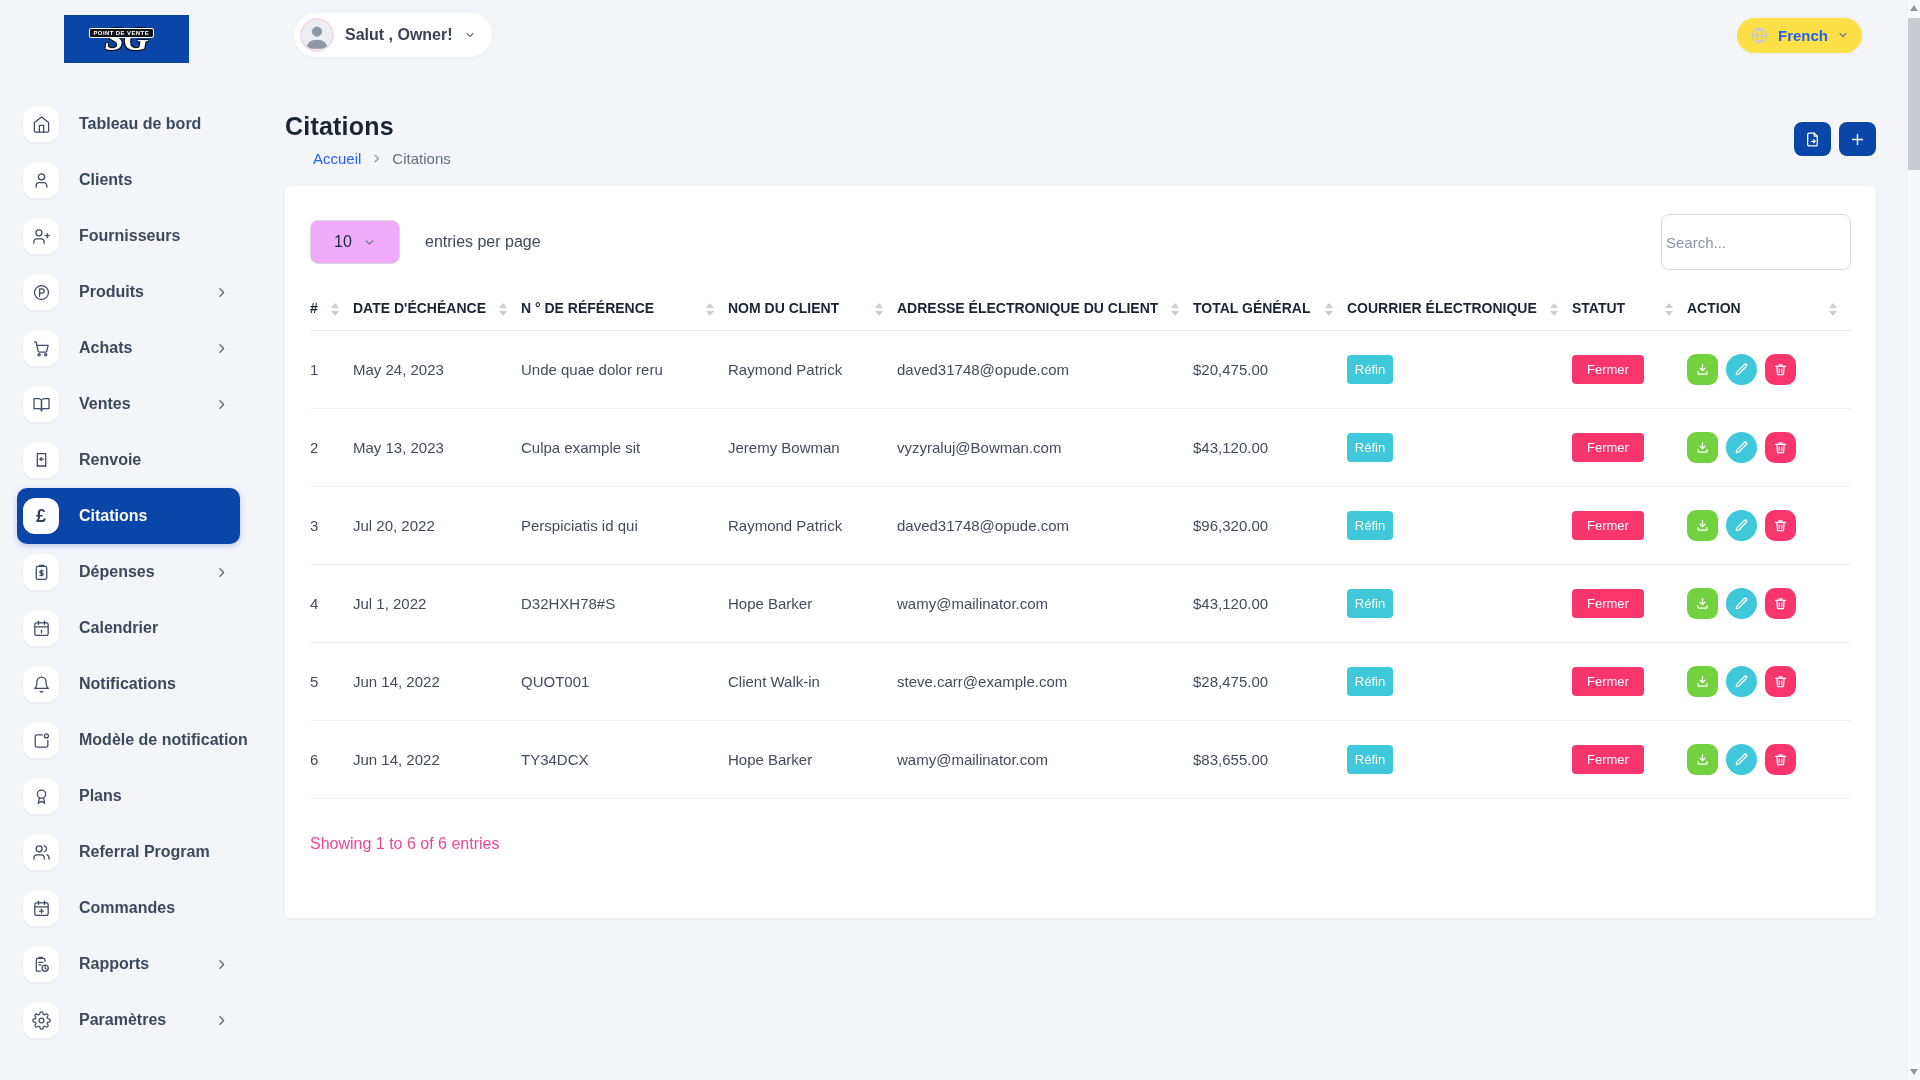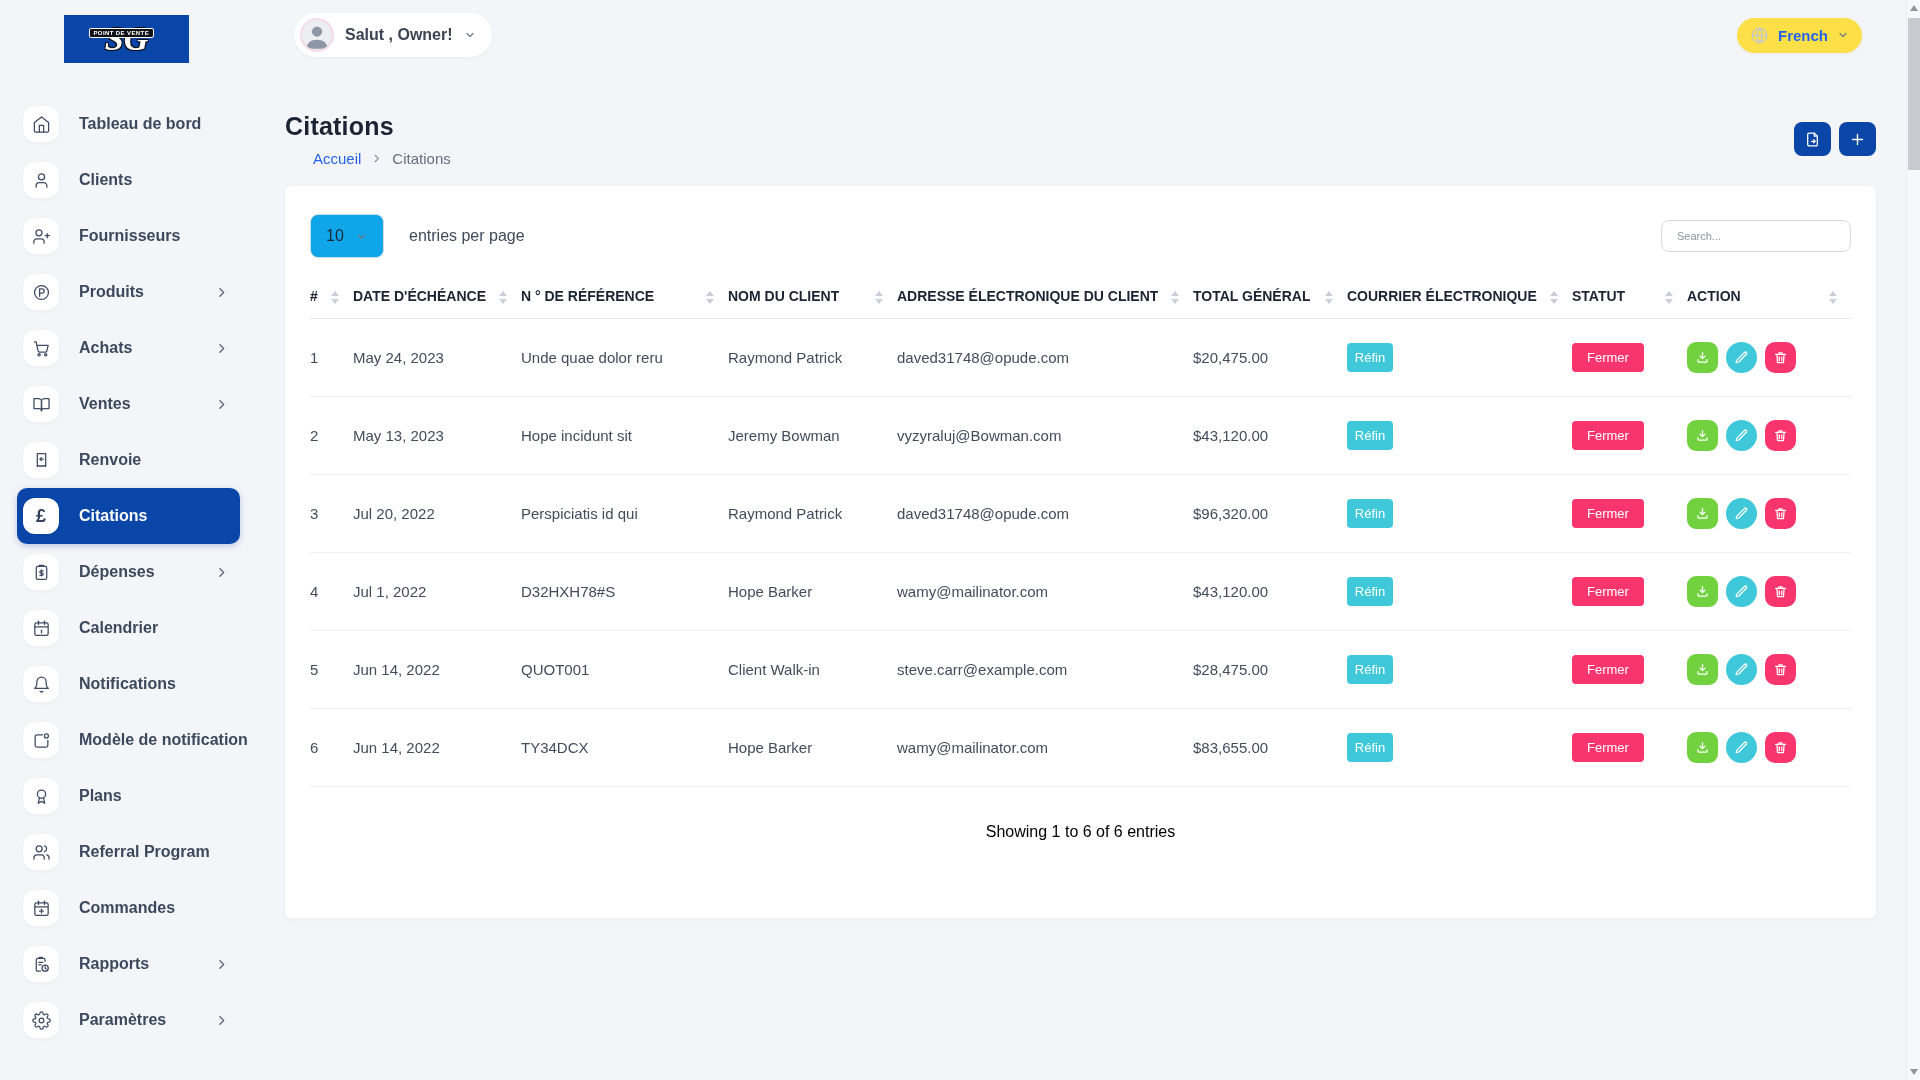"10" .select-box { background: #0ea5e9 -> #f0abfc; width: 74px -> 90px }
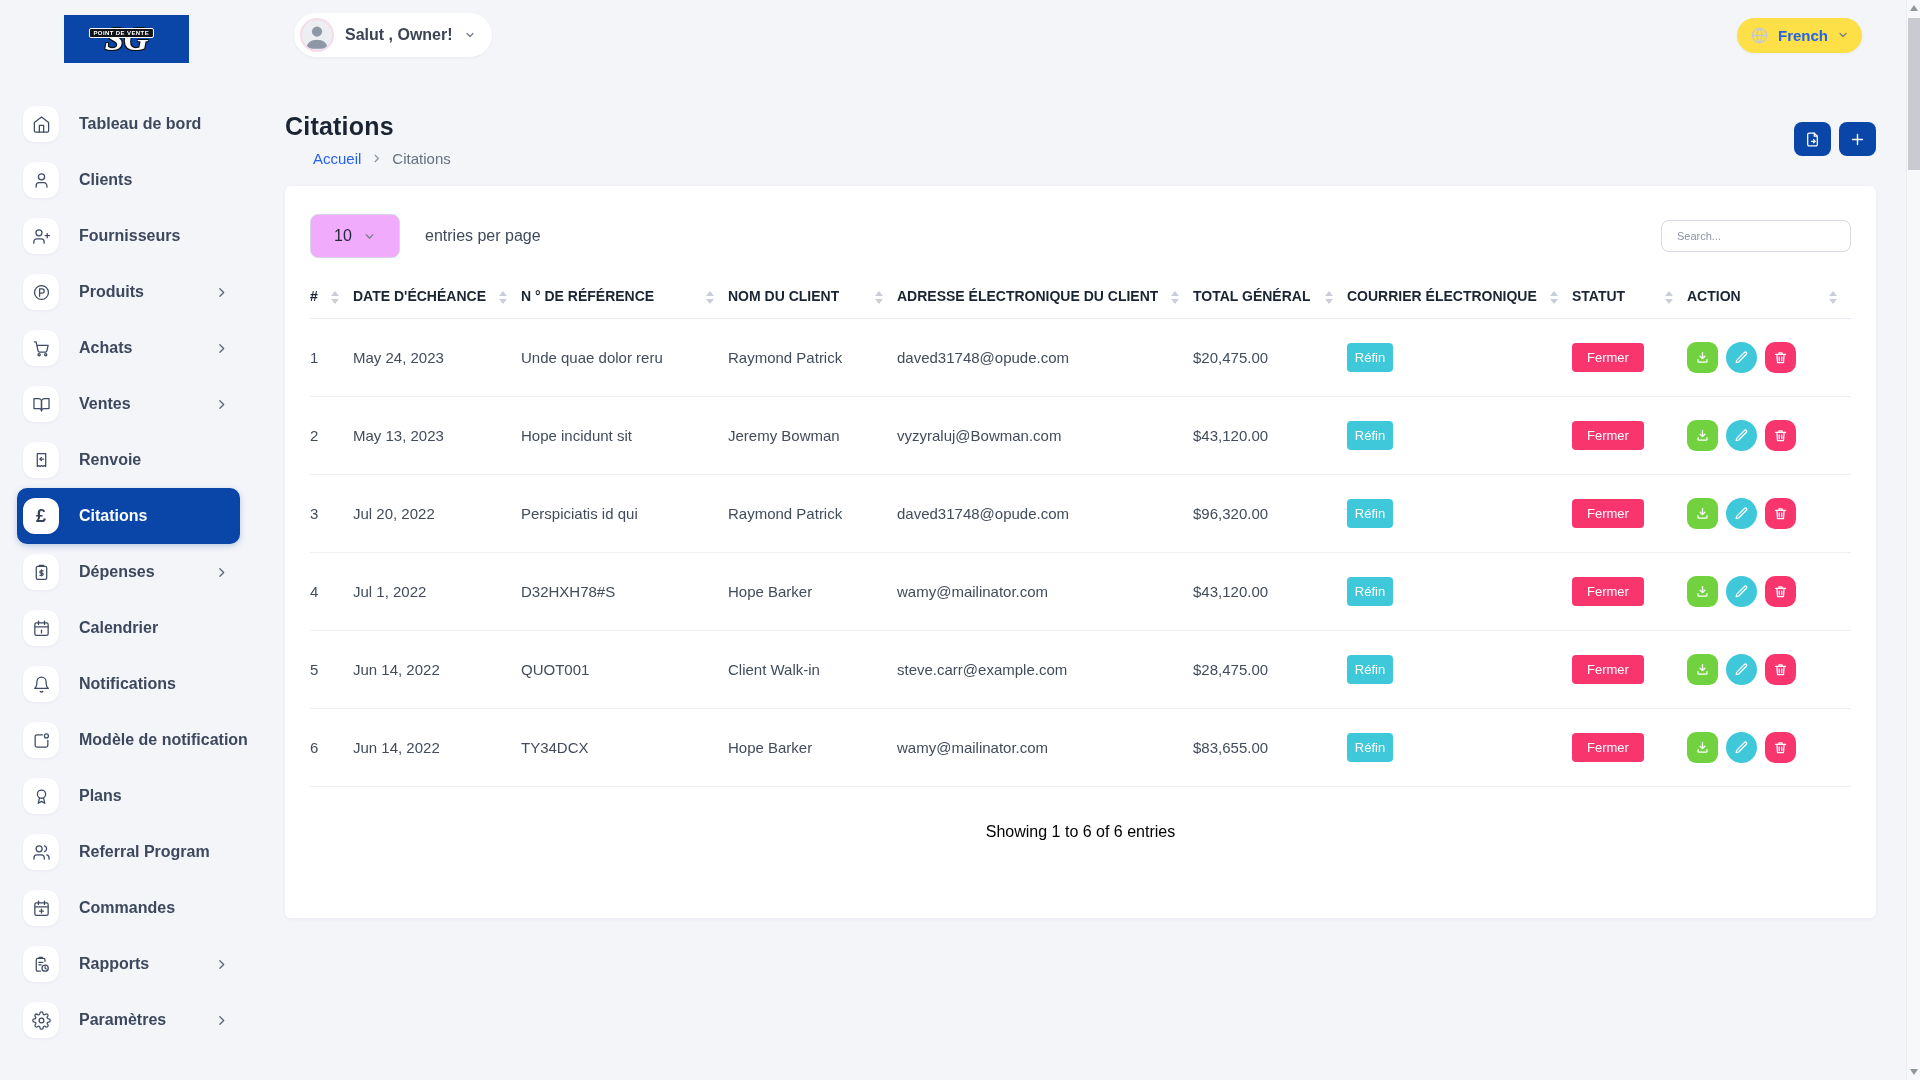"Search..." .search-input { font-size: 11px -> 15px; height: 32px -> 56px; padding: 0 15px -> 0 4px }
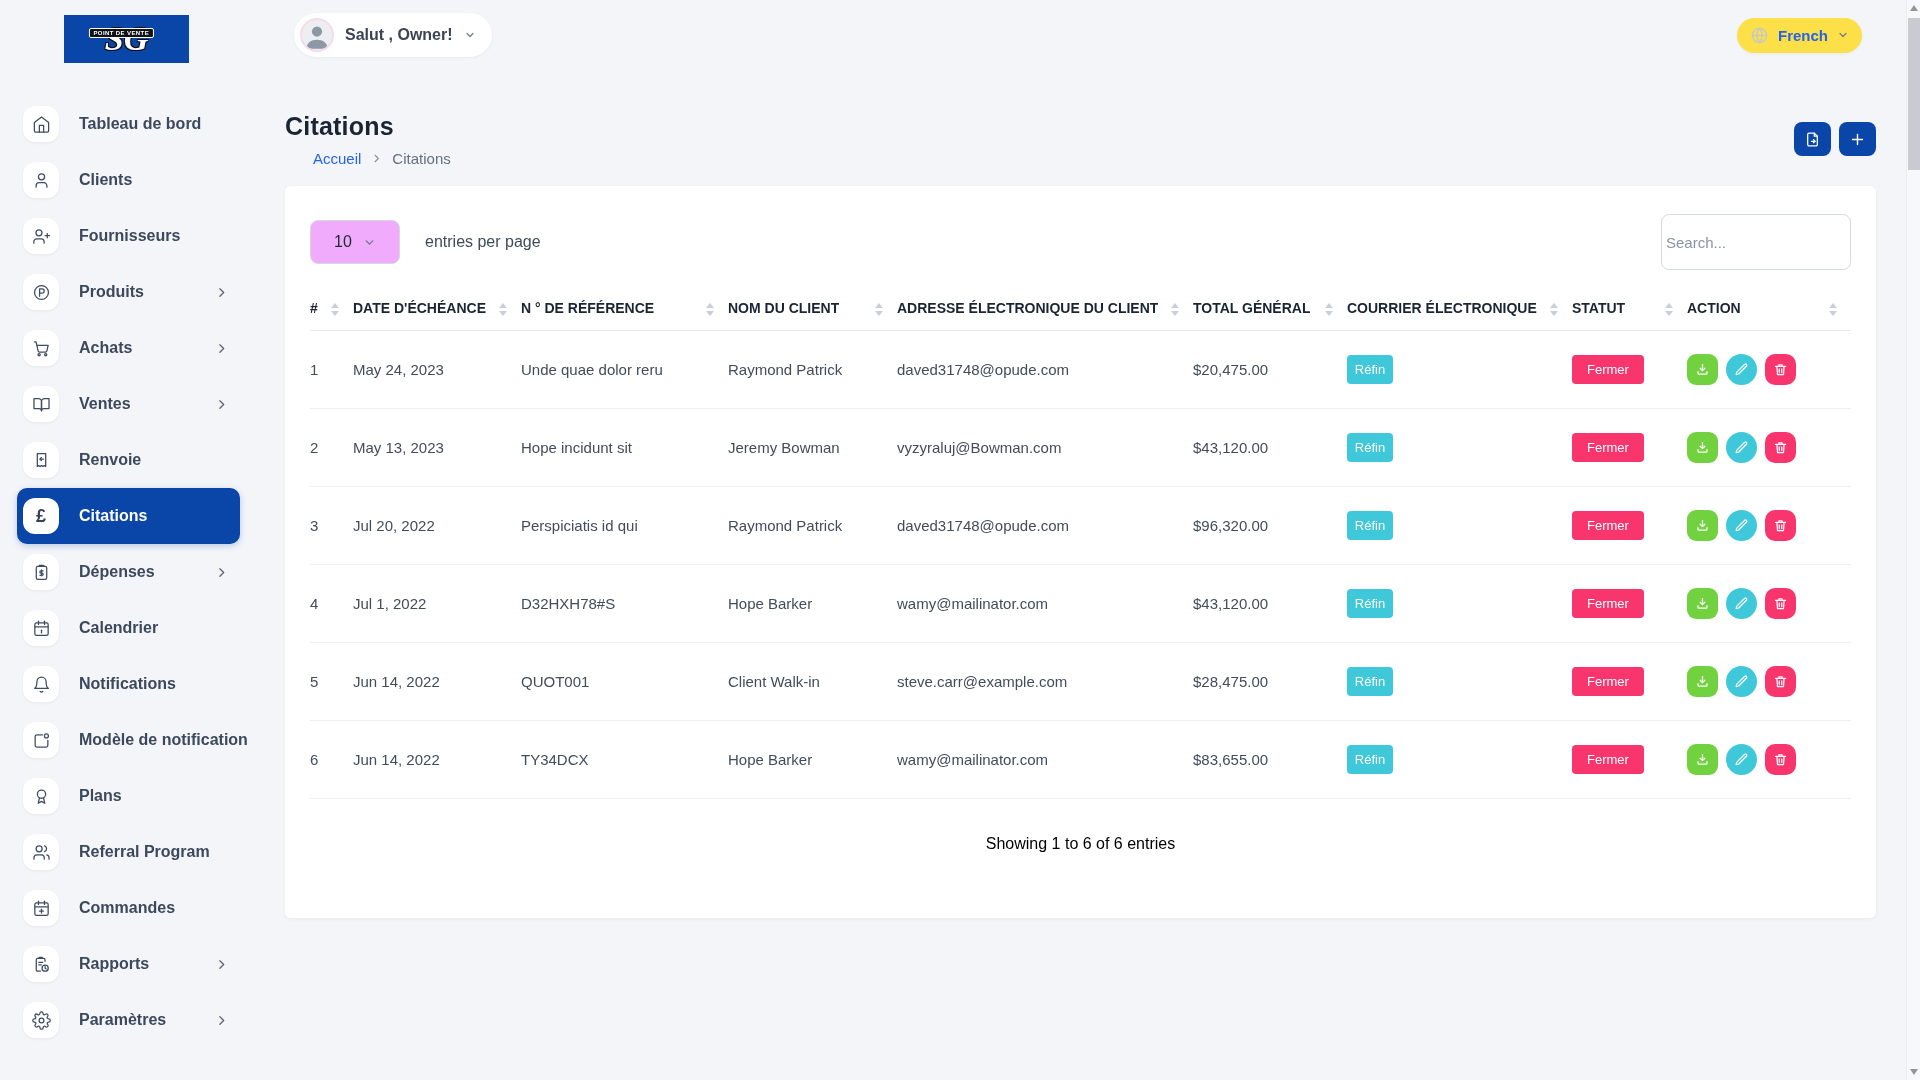"Hope incidunt sit" td { text: Hope incidunt -> Culpa example }
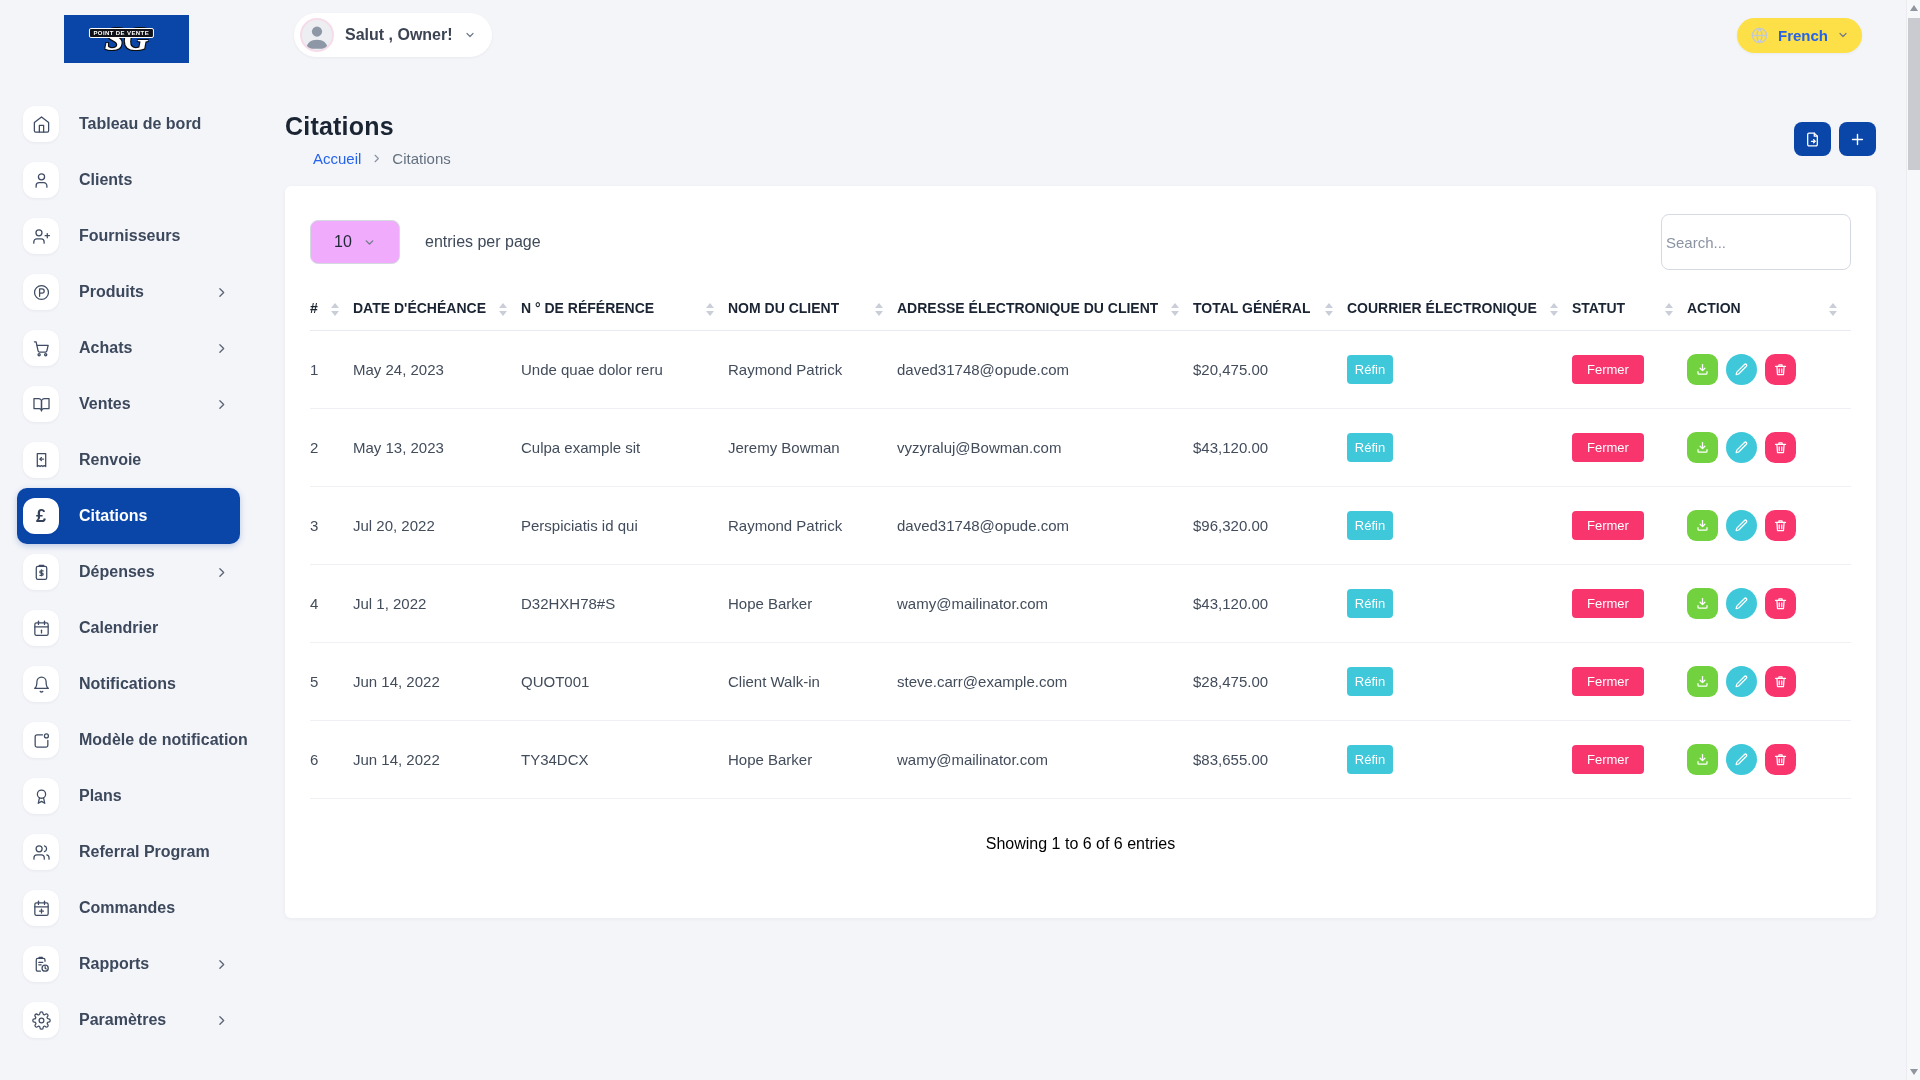"Showing 1 to 6 of" .card-footer { color: #000000 -> #ec4899; text-align: center -> none }
